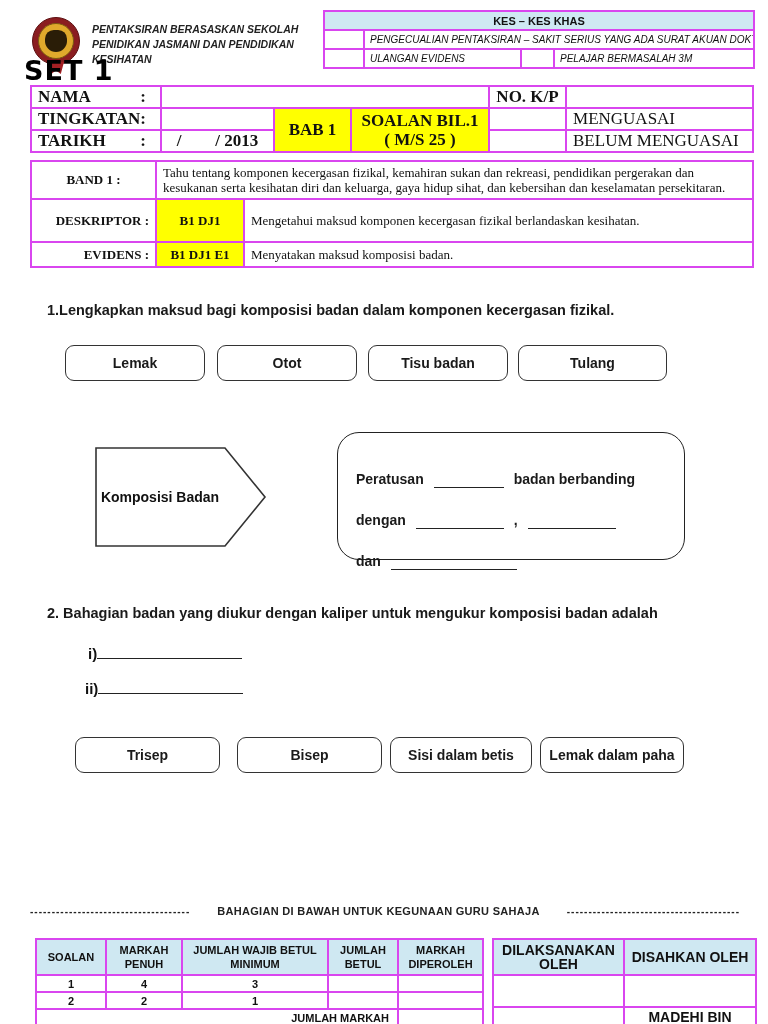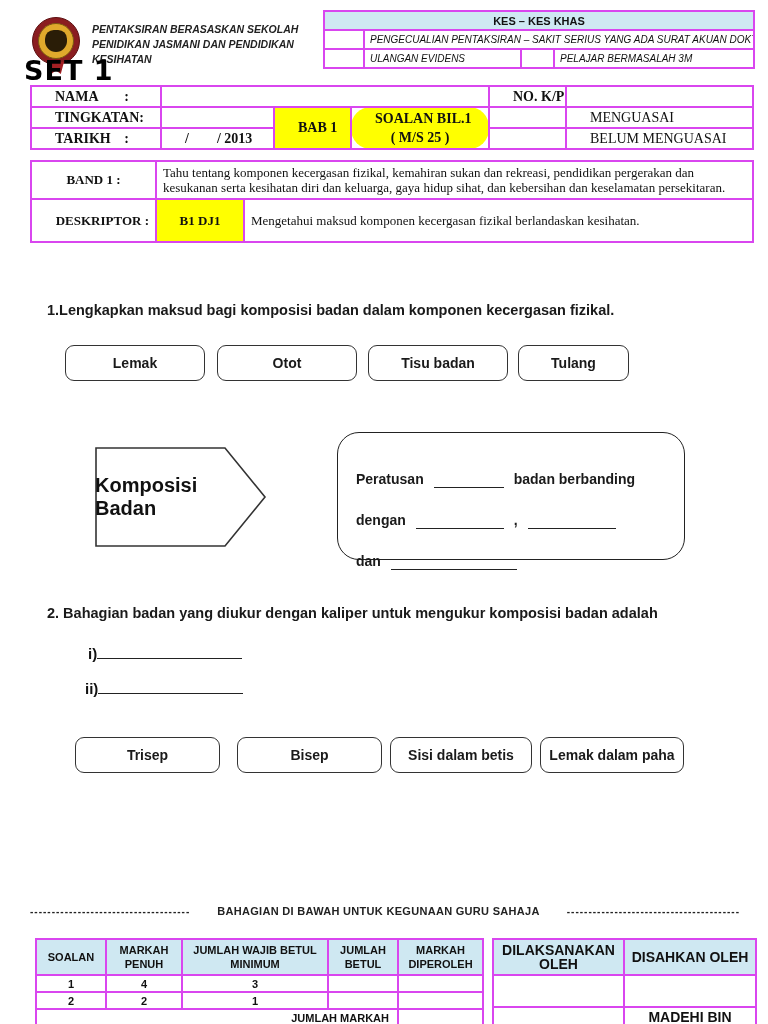"NAMA" .student-table td { font-size: 14px -> 17px; padding: 0 23px -> 0 6px }
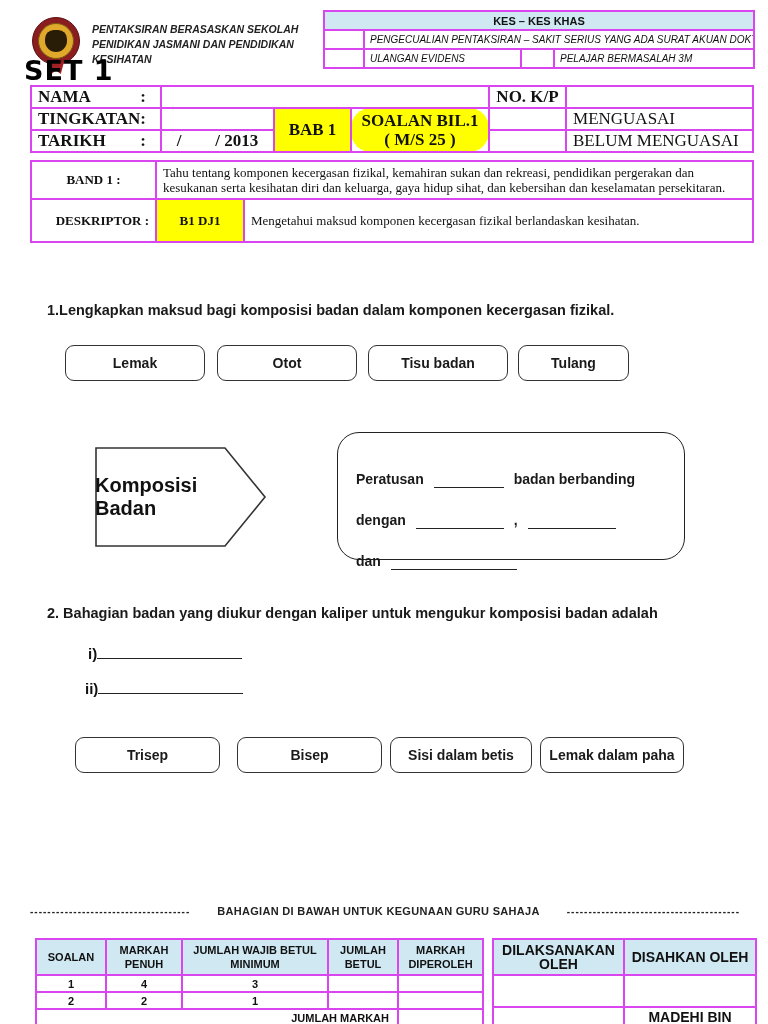"SOALAN BIL.1" .soalan-cell { border-radius: 20px -> none }
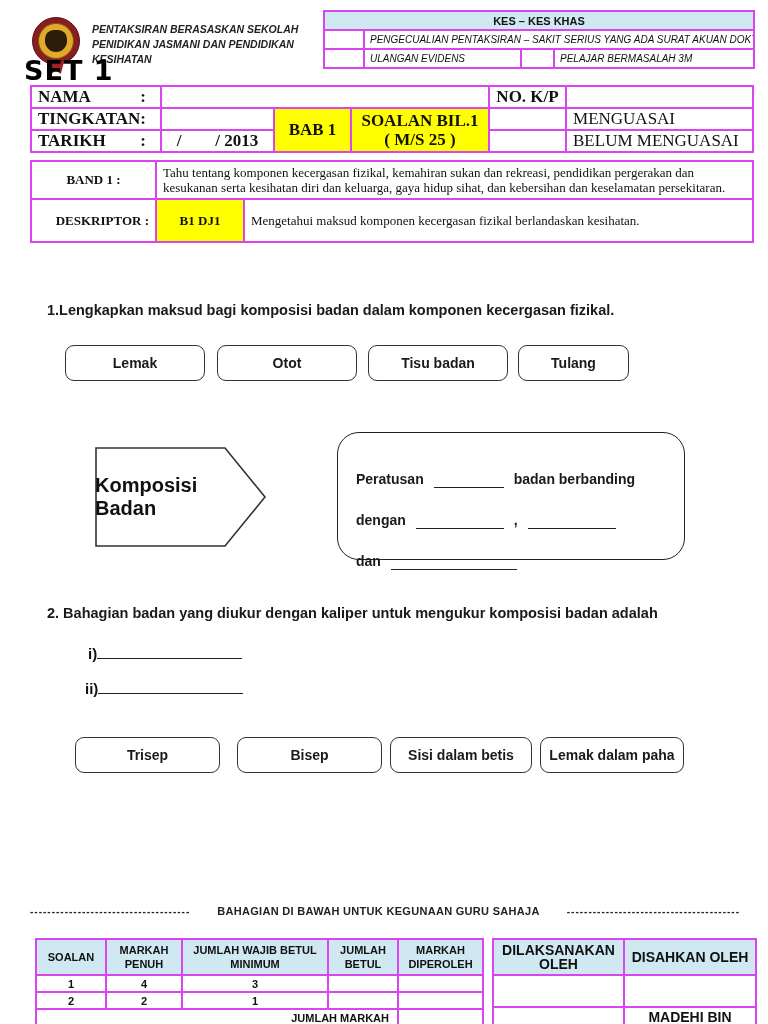"EVIDENS :" tr { html: none -> <tr> <td>EVIDENS :</td> <td>B1 DJ1 E1</td> <td>Menyatakan maksud komposisi badan.</td> </tr> }
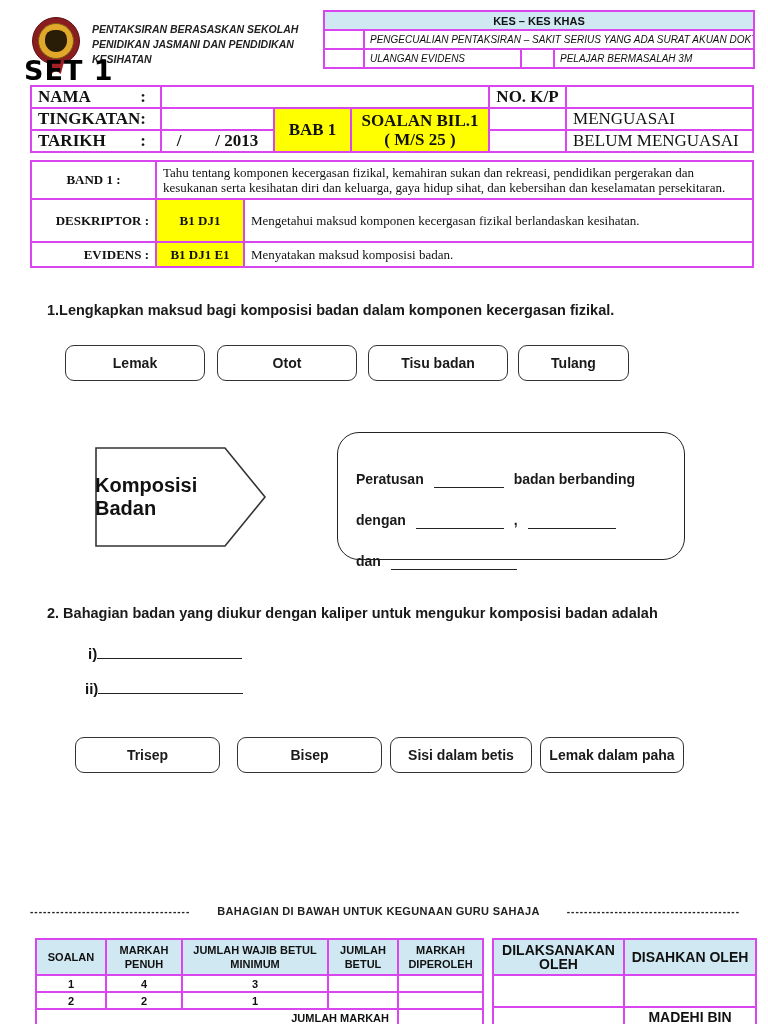"Tulang" div.opt-box { width: 111px -> 149px }
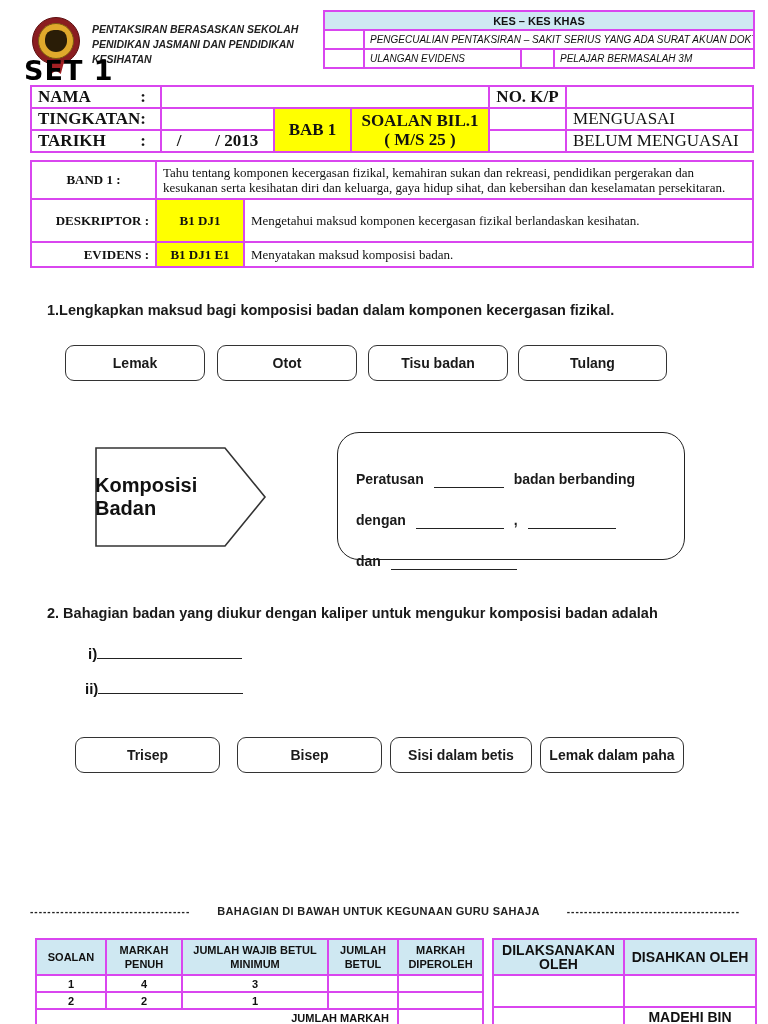"Komposisi Badan" .arrow-label { font-size: 20px -> 14px }
